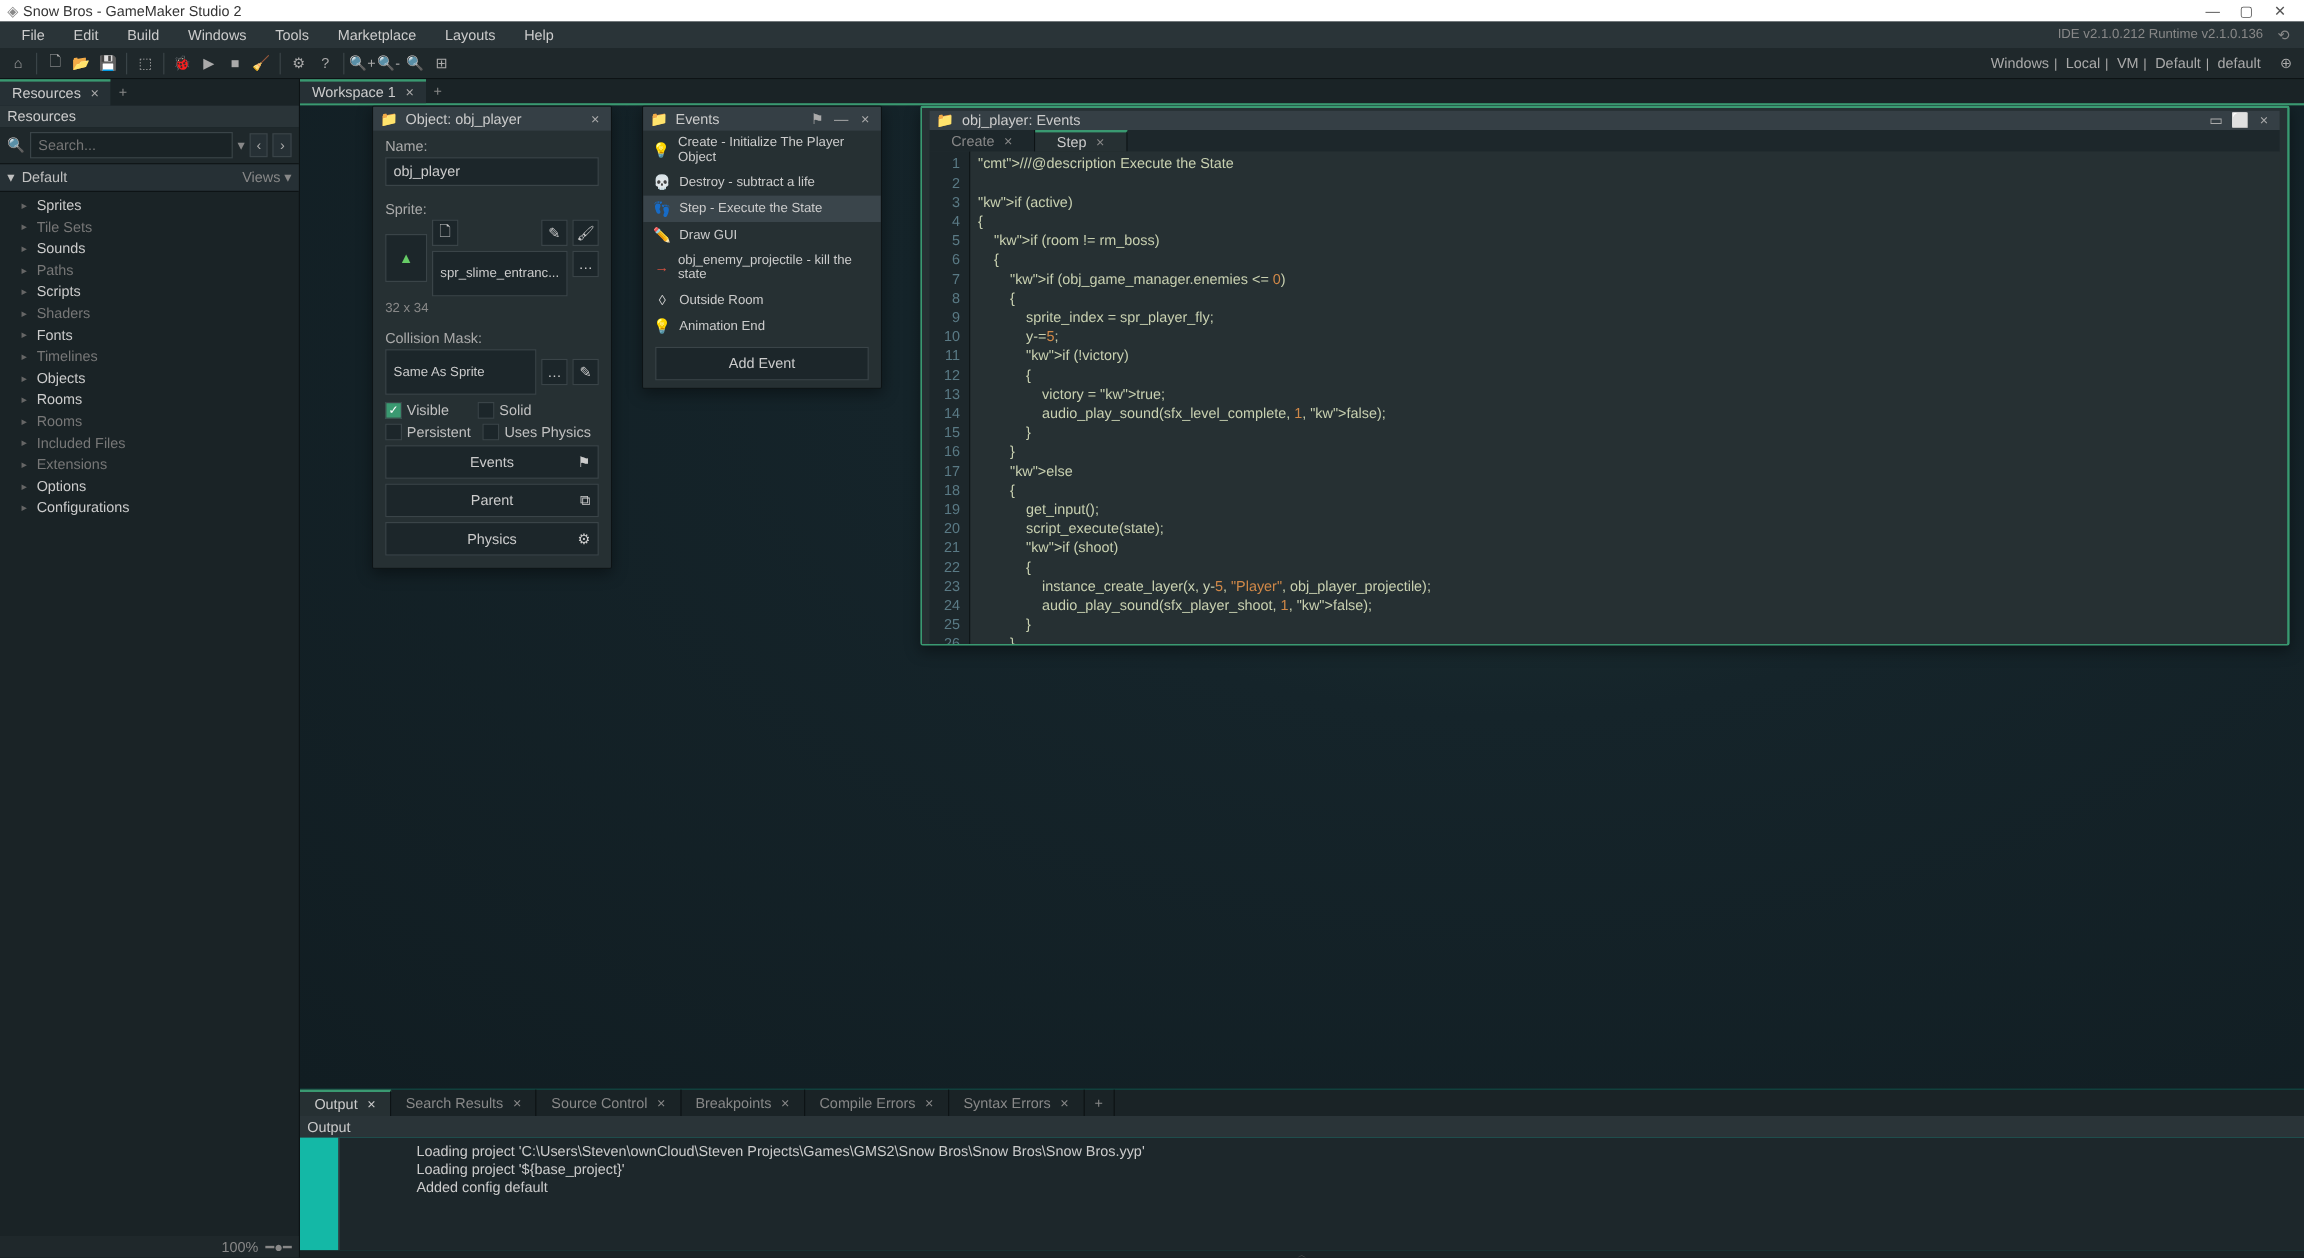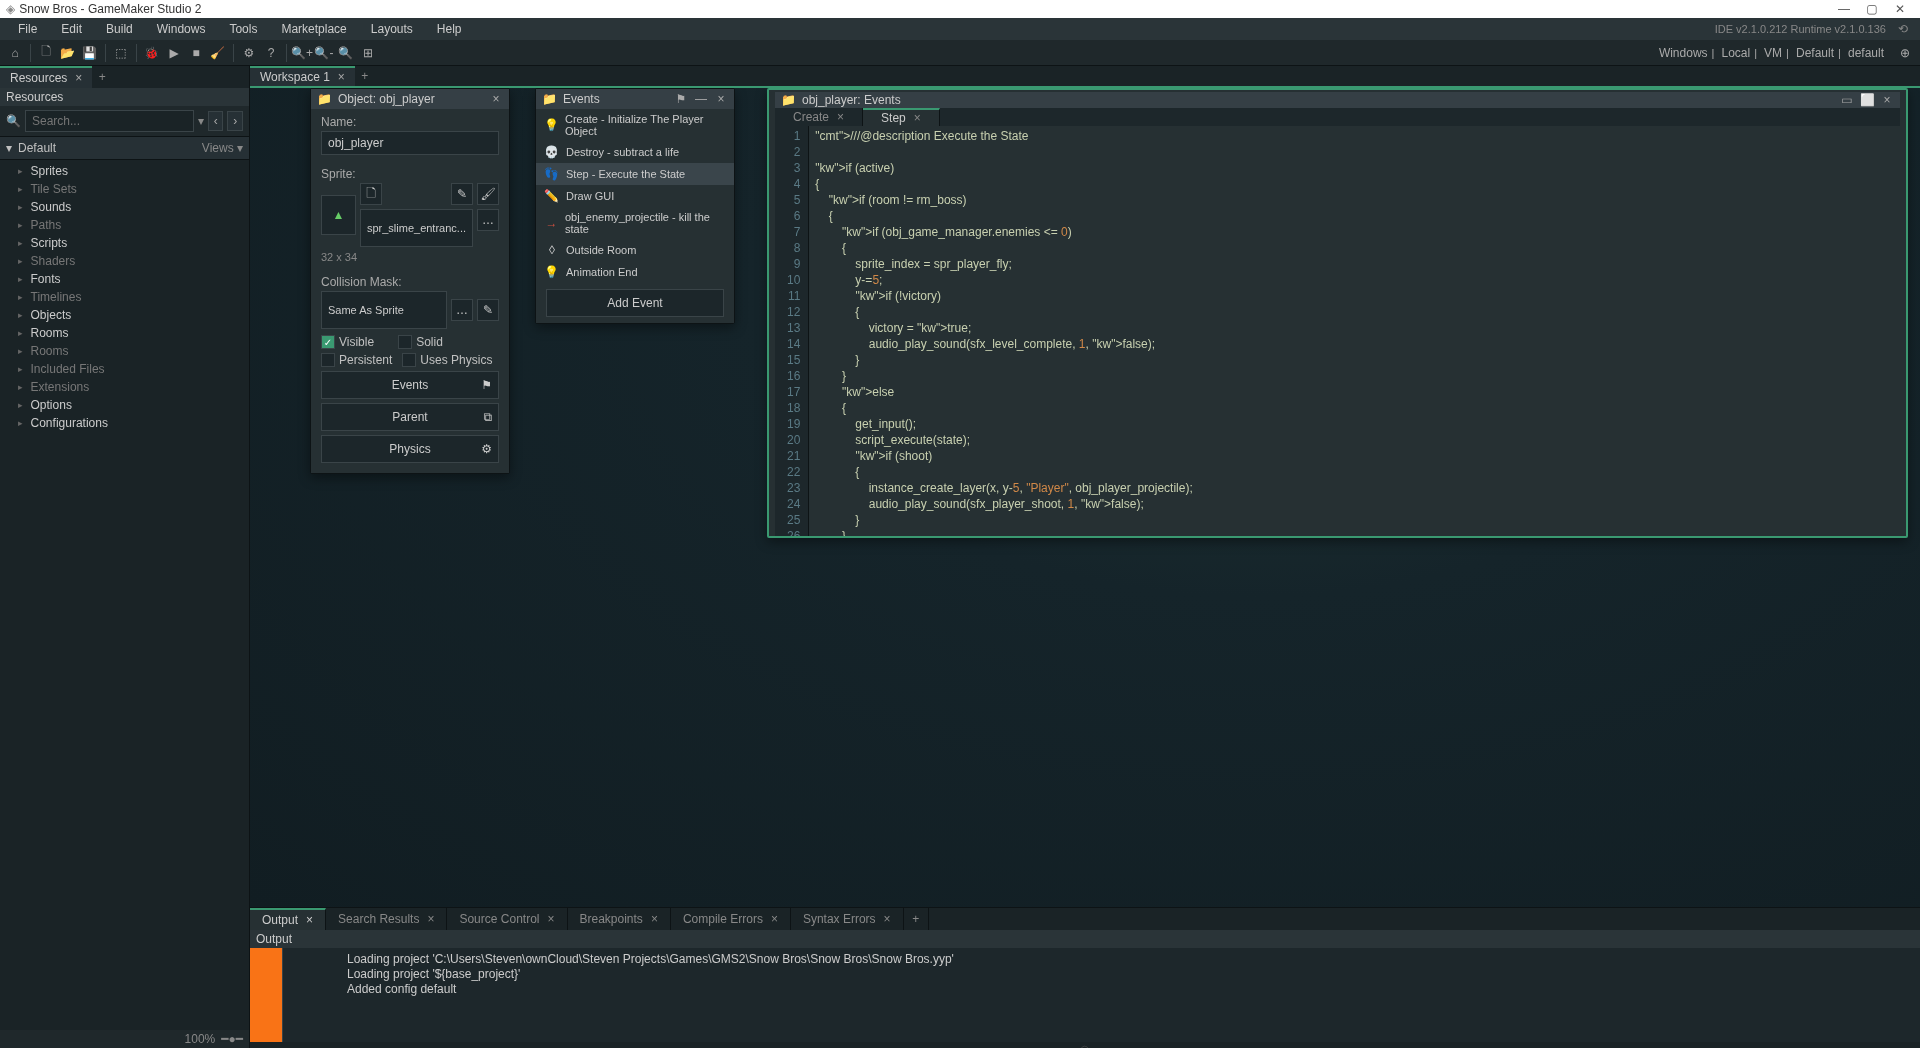"Output" .output { background: #f97316 -> #14b8a6 }
